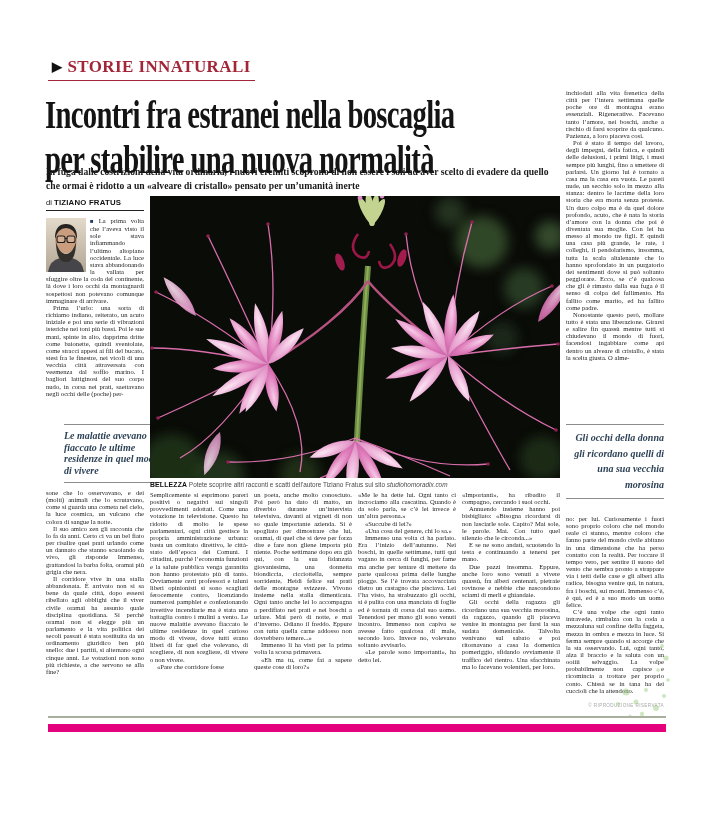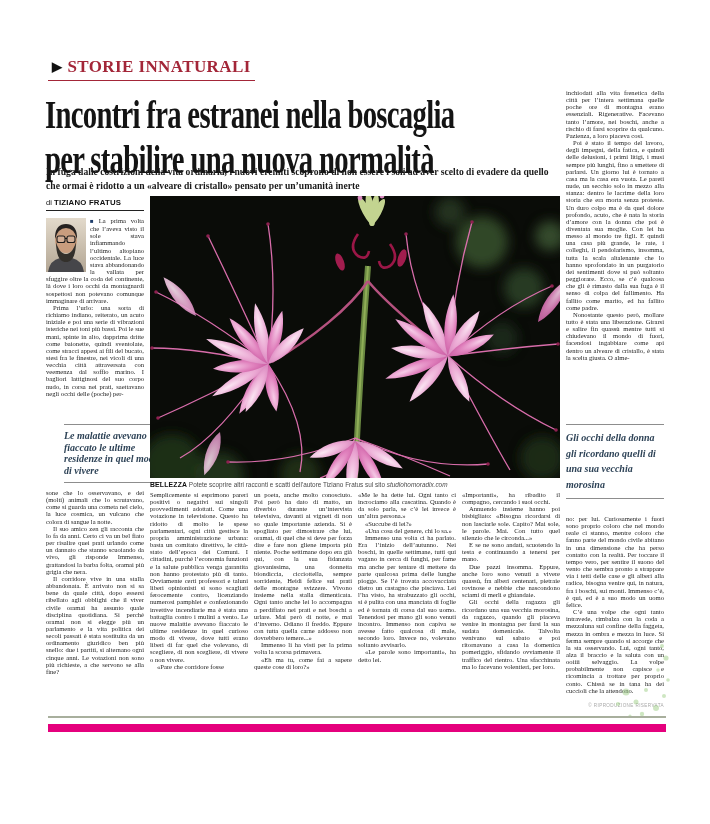"Gli occhi della donna gli" .pq.right { text-align: none -> right }
